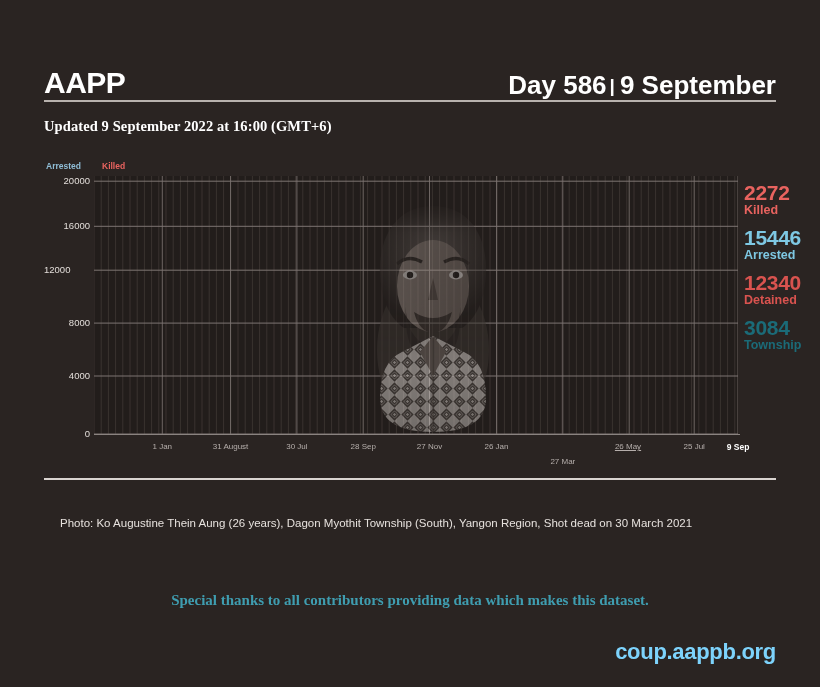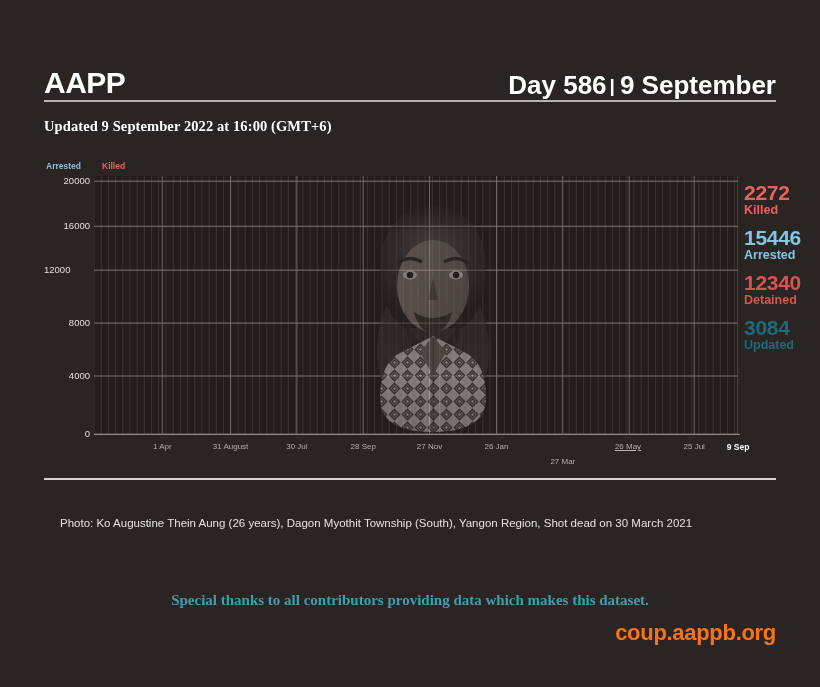"Updated" span.cap { text: Updated -> Township }
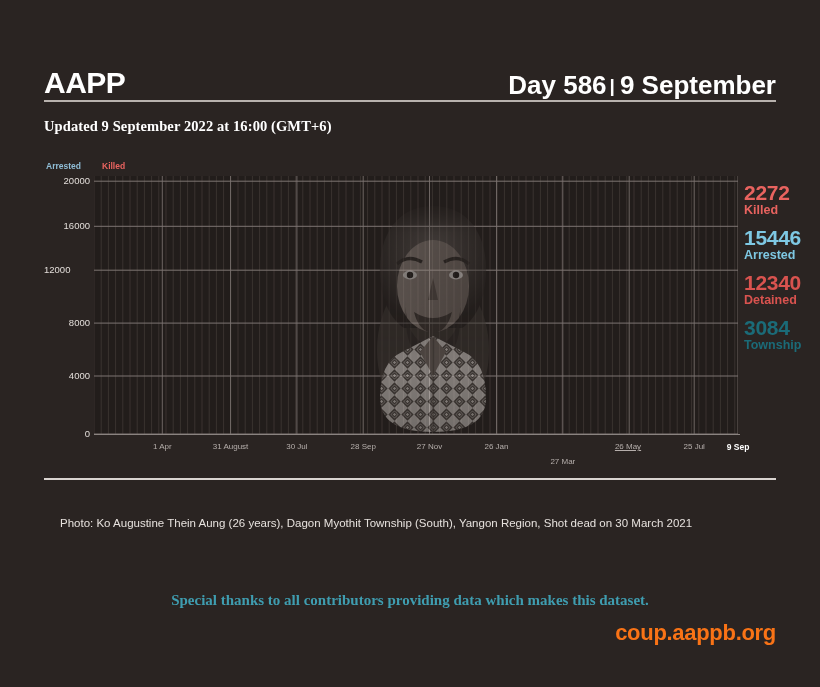"1 Apr" div.xtick { text: Apr -> Jan }
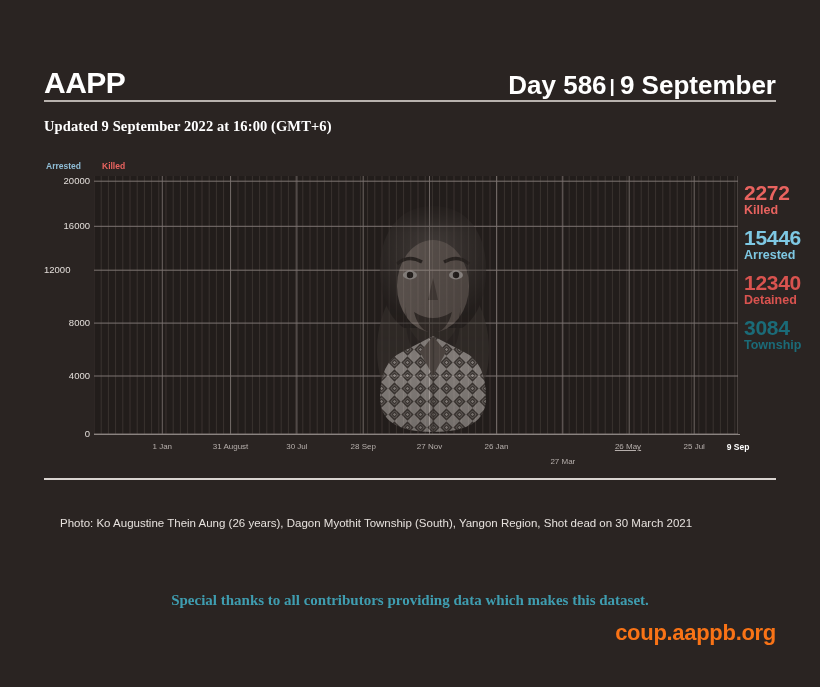"coup.aappb.org" .site { color: #f97316 -> #7dd3fc; top: 600px -> 619px }
